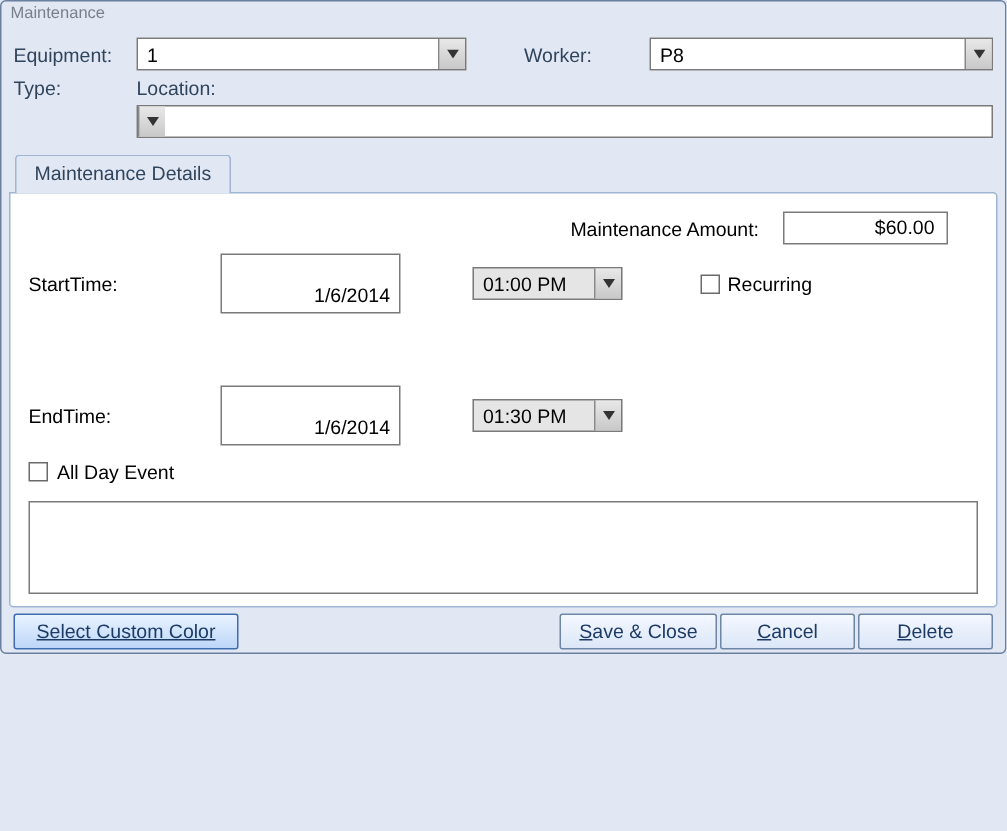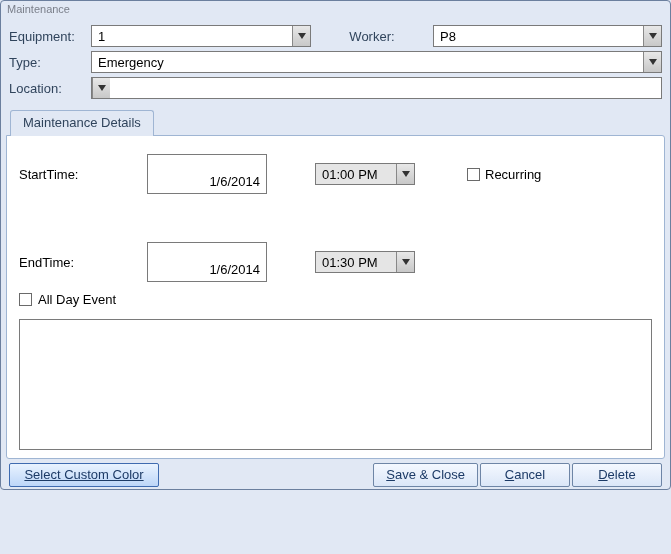"Maintenance" .window { height: 490px -> 436px }
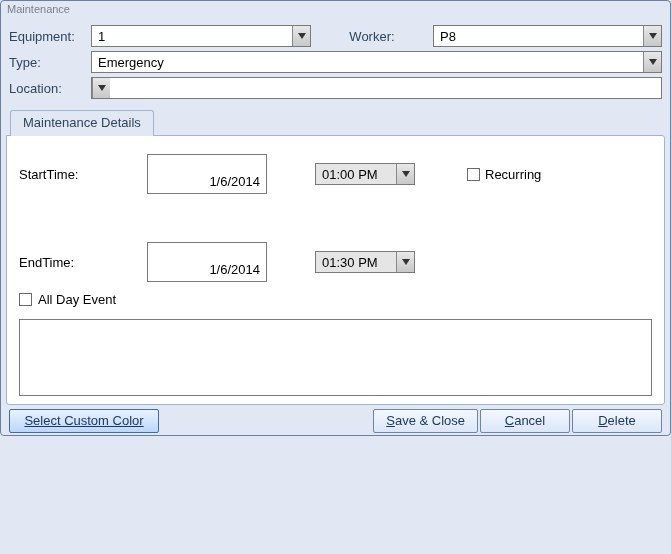"Emergency" div.combo { html: <div> <div>Emergency</div> <div> <svg> <path></path> </svg> </div> </div> -> none }
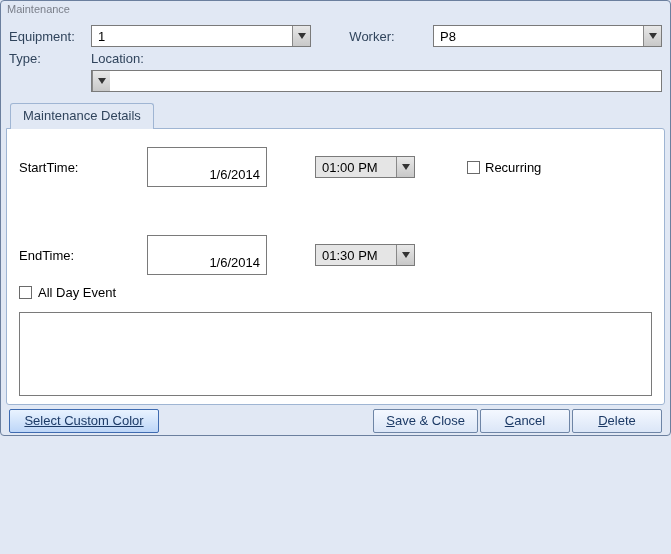"Maintenance Amount:" div.amount-row { html: none -> <div> <div>Maintenance Amount:</div> <div>$60.00</div> </div> }
